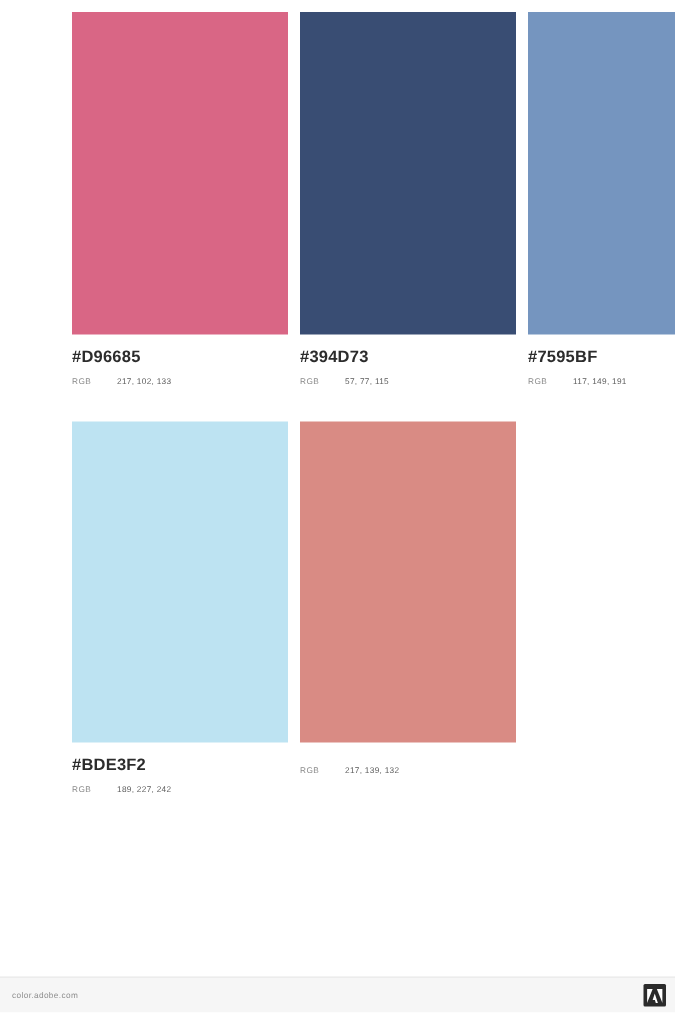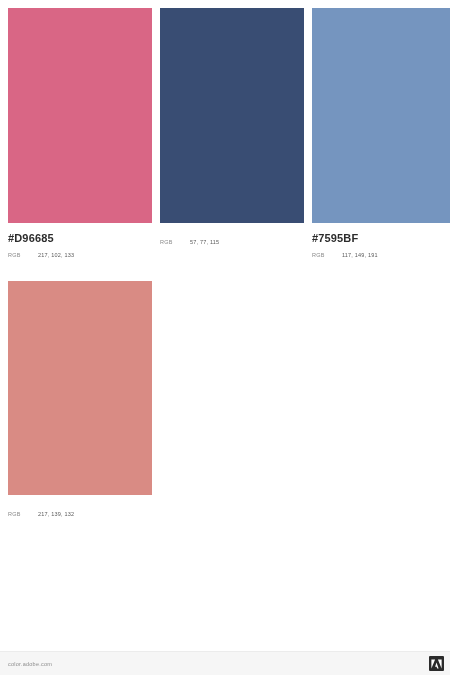"#D96685" .swatch-row { margin-left: none -> 40px }
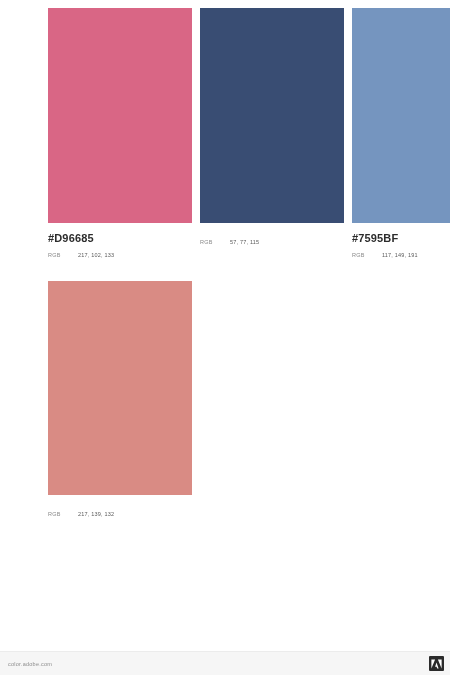"#394D73" div.swatch-hex { html: none -> <div>#394D73</div> }
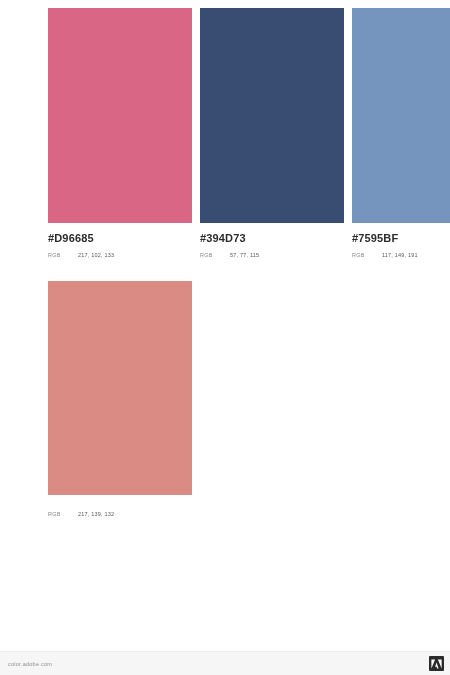"#BDE3F2" div.swatch-cell { html: none -> <div> <div></div> <div> <div>#BDE3F2</div> <div> <span>RGB</span> <span>189, 227, 242</span> </div> </div> </div> }
